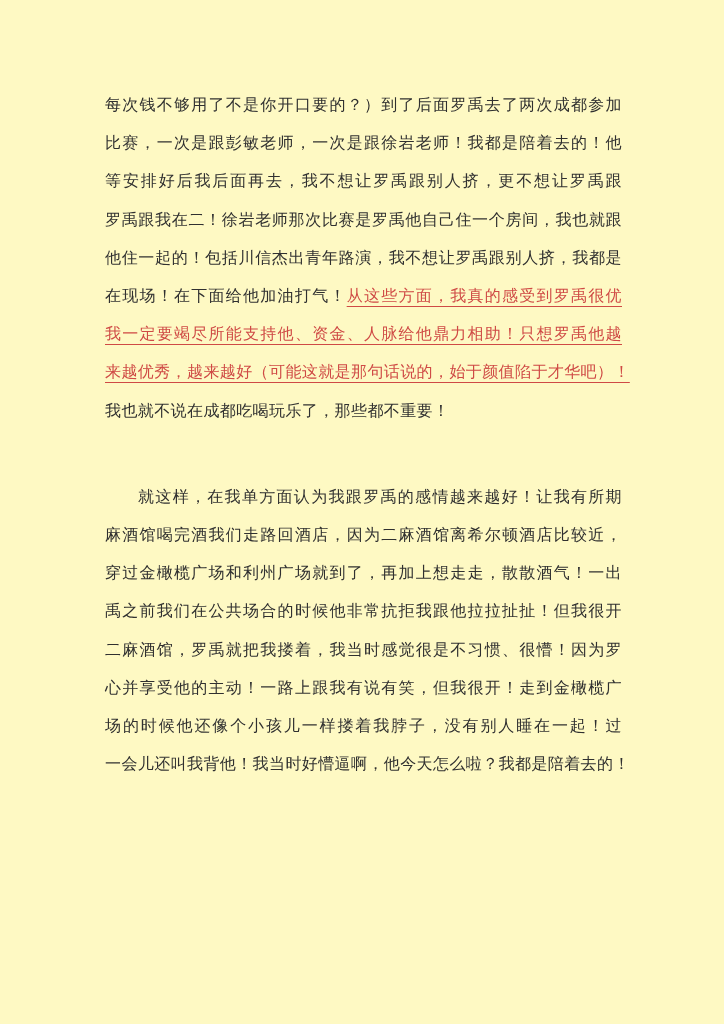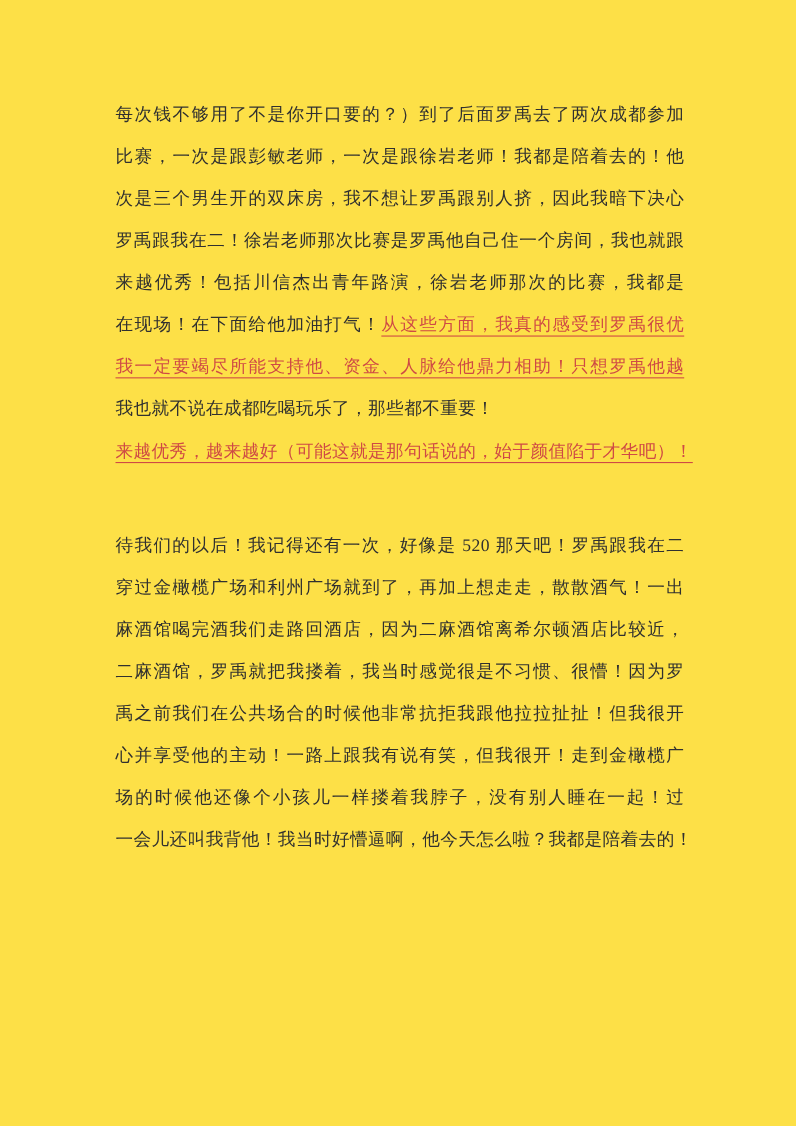"每次钱不够用了不是你开口要的？）到了后面罗禹去了两次成都参加" .page { background: #fde047 -> #fef9c3; font-family: Liberation Serif, serif -> Liberation Sans, sans-serif }
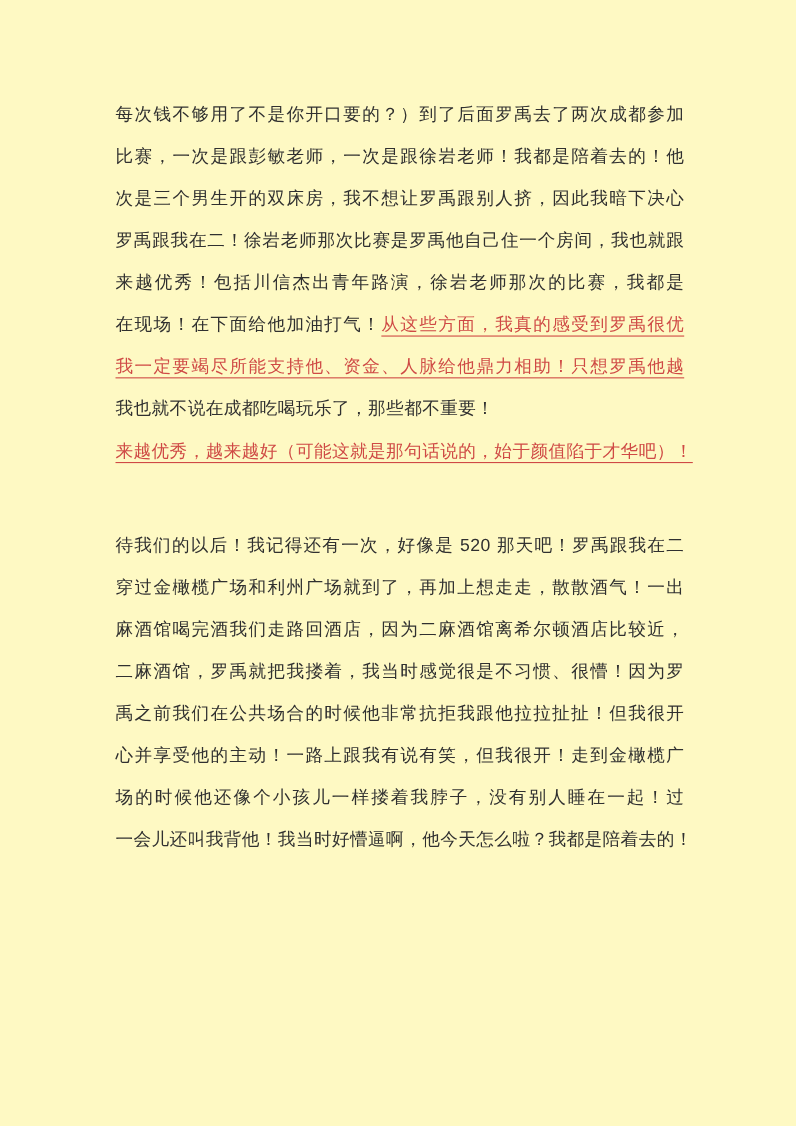"次是三个男生开的双床房，我不想让罗禹跟别人挤，因此我暗下决心" span.seg { text: 次是三个男生开的双床房，我不想让罗禹跟别人挤，因此我暗下决心 -> 等安排好后我后面再去，我不想让罗禹跟别人挤，更不想让罗禹跟 }
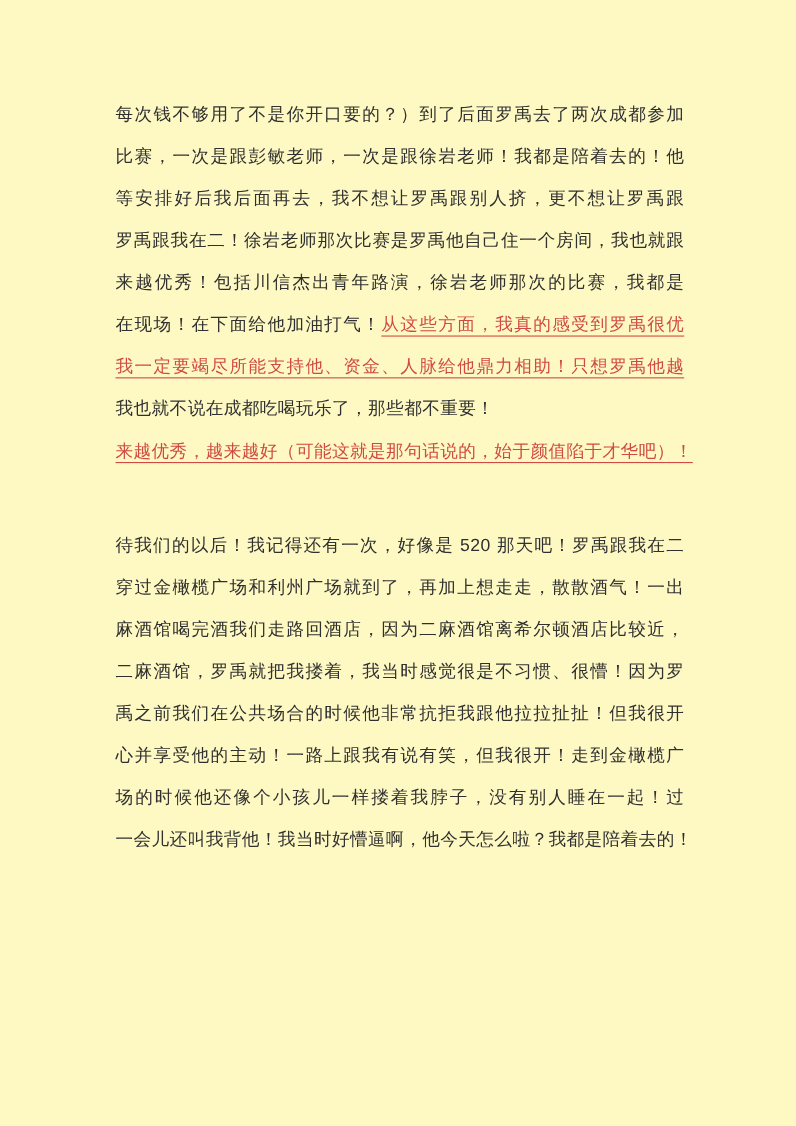"来越优秀！包括川信杰出青年路演，徐岩老师那次的比赛，我都是" span.seg { text: 来越优秀！包括川信杰出青年路演，徐岩老师那次的比赛 -> 他住一起的！包括川信杰出青年路演，我不想让罗禹跟别人挤 }
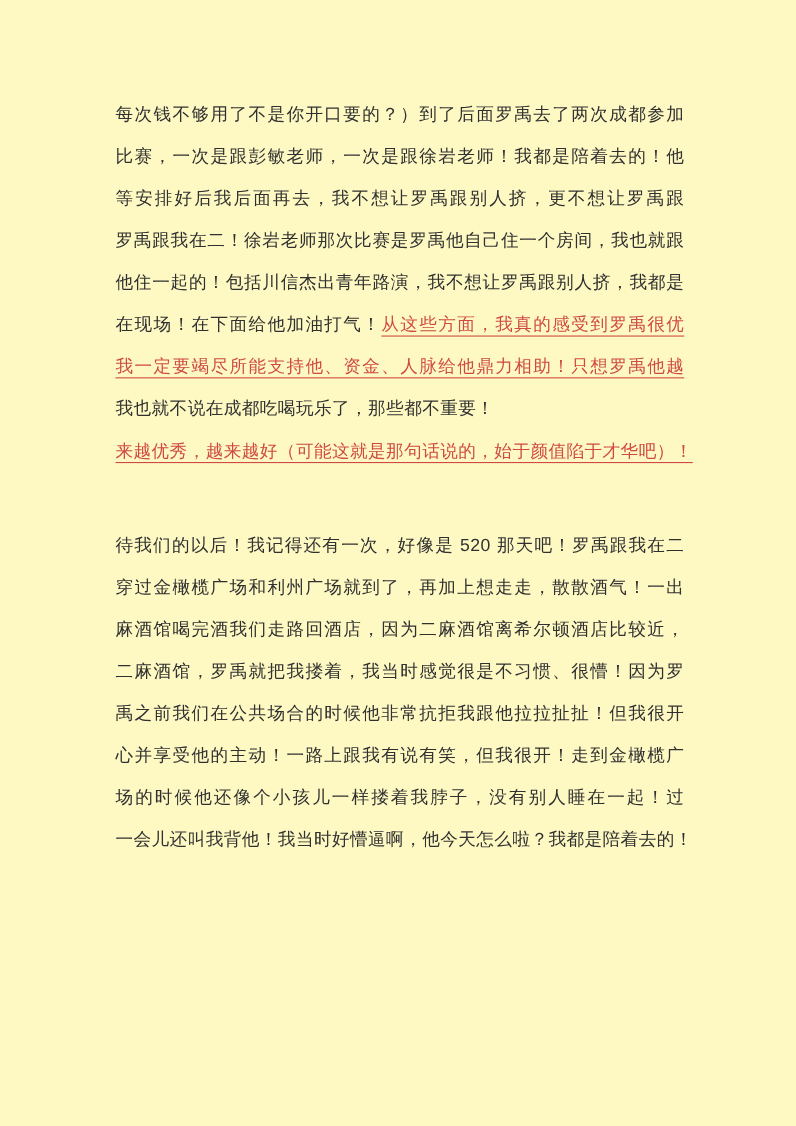"我也就不说在成都吃喝玩乐了，那些都不重要！" div.line { order: before "来越优秀，越来越好（可能这就是那句话说的，始于颜值陷于才华吧）！" -> after "来越优秀，越来越好（可能这就是那句话说的，始于颜值陷于才华吧）！" }
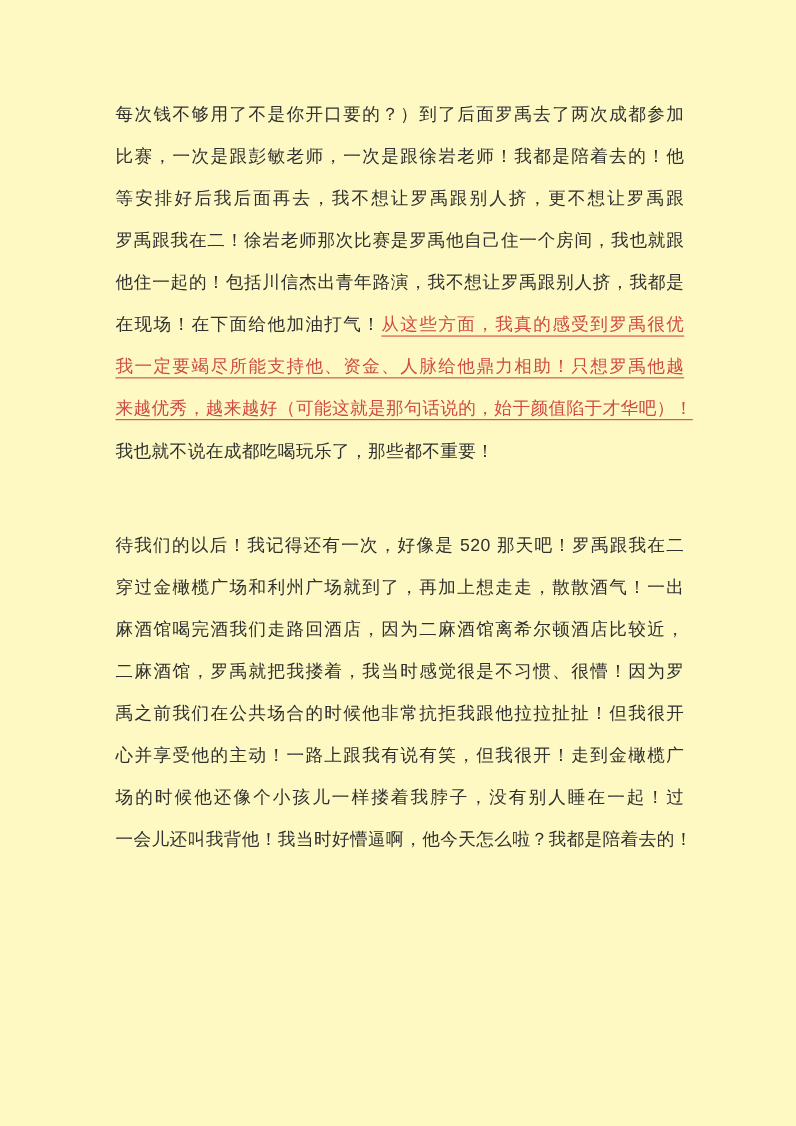"就这样，在我单方面认为我跟罗禹的感情越来越好！让我有所期" div.line { html: none -> <div><span>就这样，在我单方面认为我跟罗禹的感情越来越好！让我有所期</span></div> }
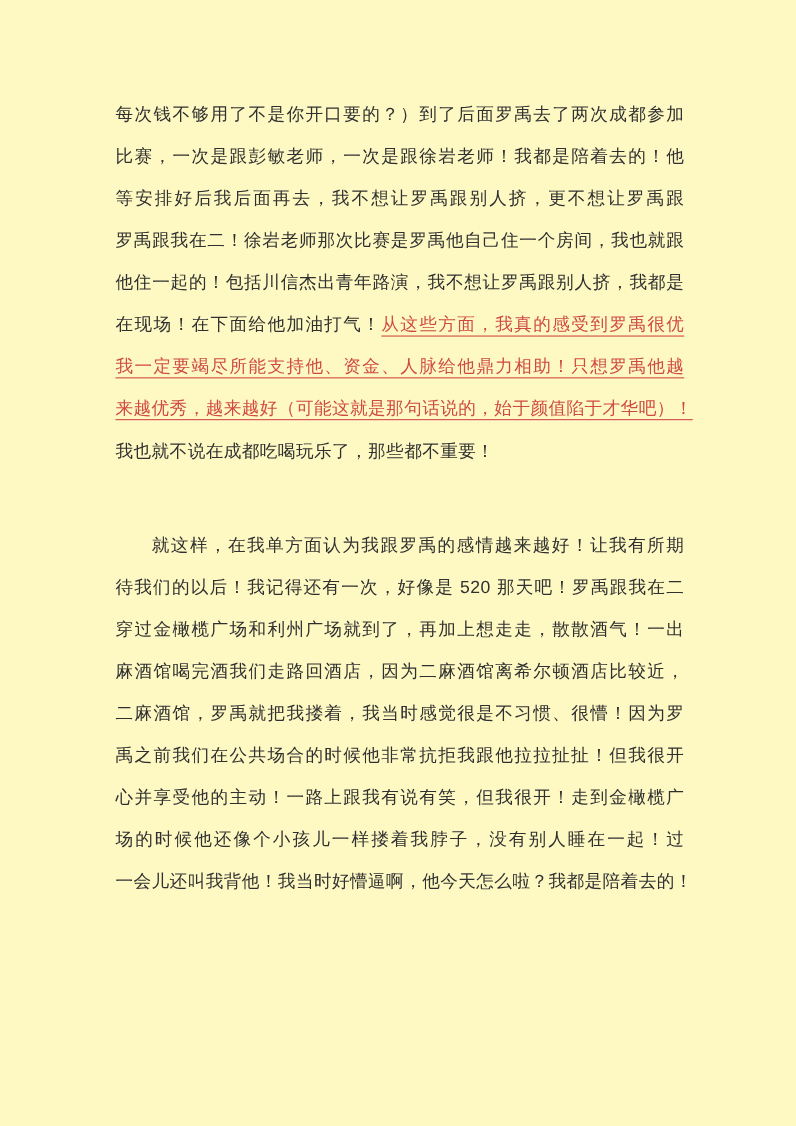"待我们的以后！我记得还有一次，好像是 520 那天吧！罗禹跟我在二" div.line { html: <div><span>待我们的以后！我记得还有一次，好像是 520 那天吧！罗禹跟我在二</span></div> -> none }
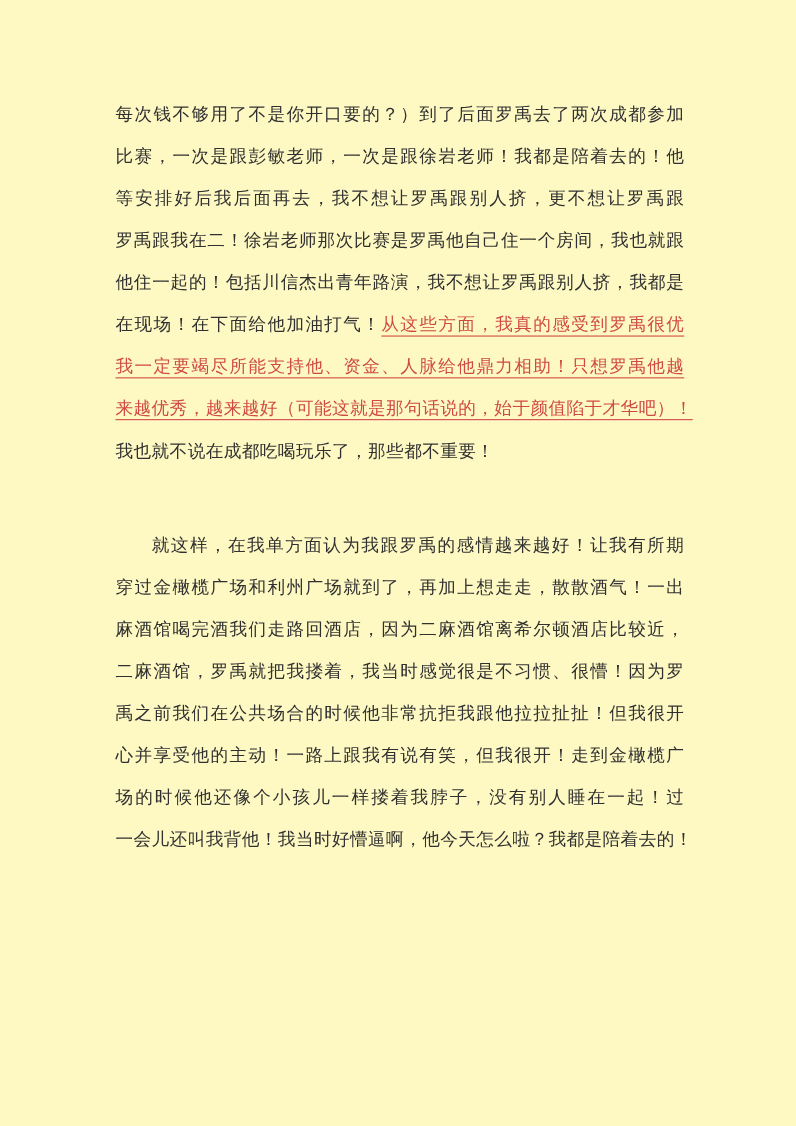"穿过金橄榄广场和利州广场就到了，再加上想走走，散散酒气！一出" div.line { order: before "麻酒馆喝完酒我们走路回酒店，因为二麻酒馆离希尔顿酒店比较近，" -> after "麻酒馆喝完酒我们走路回酒店，因为二麻酒馆离希尔顿酒店比较近，" }
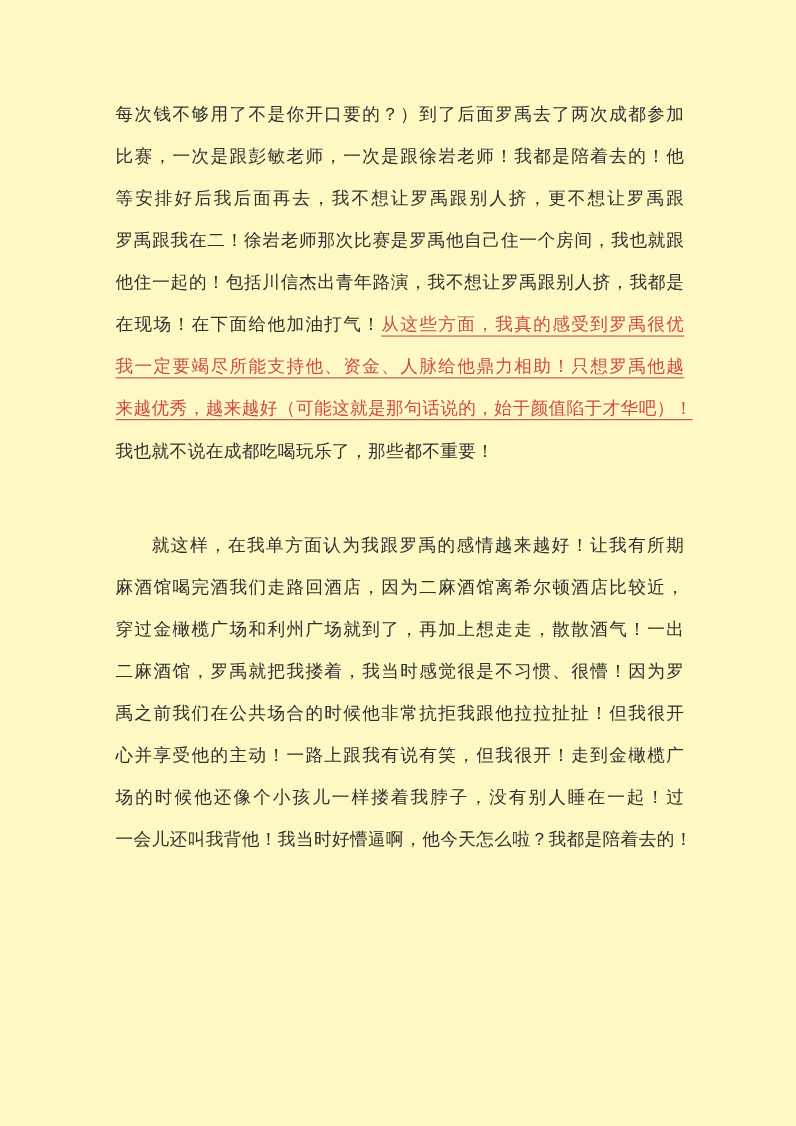"二麻酒馆，罗禹就把我搂着，我当时感觉很是不习惯、很懵！因为罗" div.line { order: before "禹之前我们在公共场合的时候他非常抗拒我跟他拉拉扯扯！但我很开" -> after "禹之前我们在公共场合的时候他非常抗拒我跟他拉拉扯扯！但我很开" }
